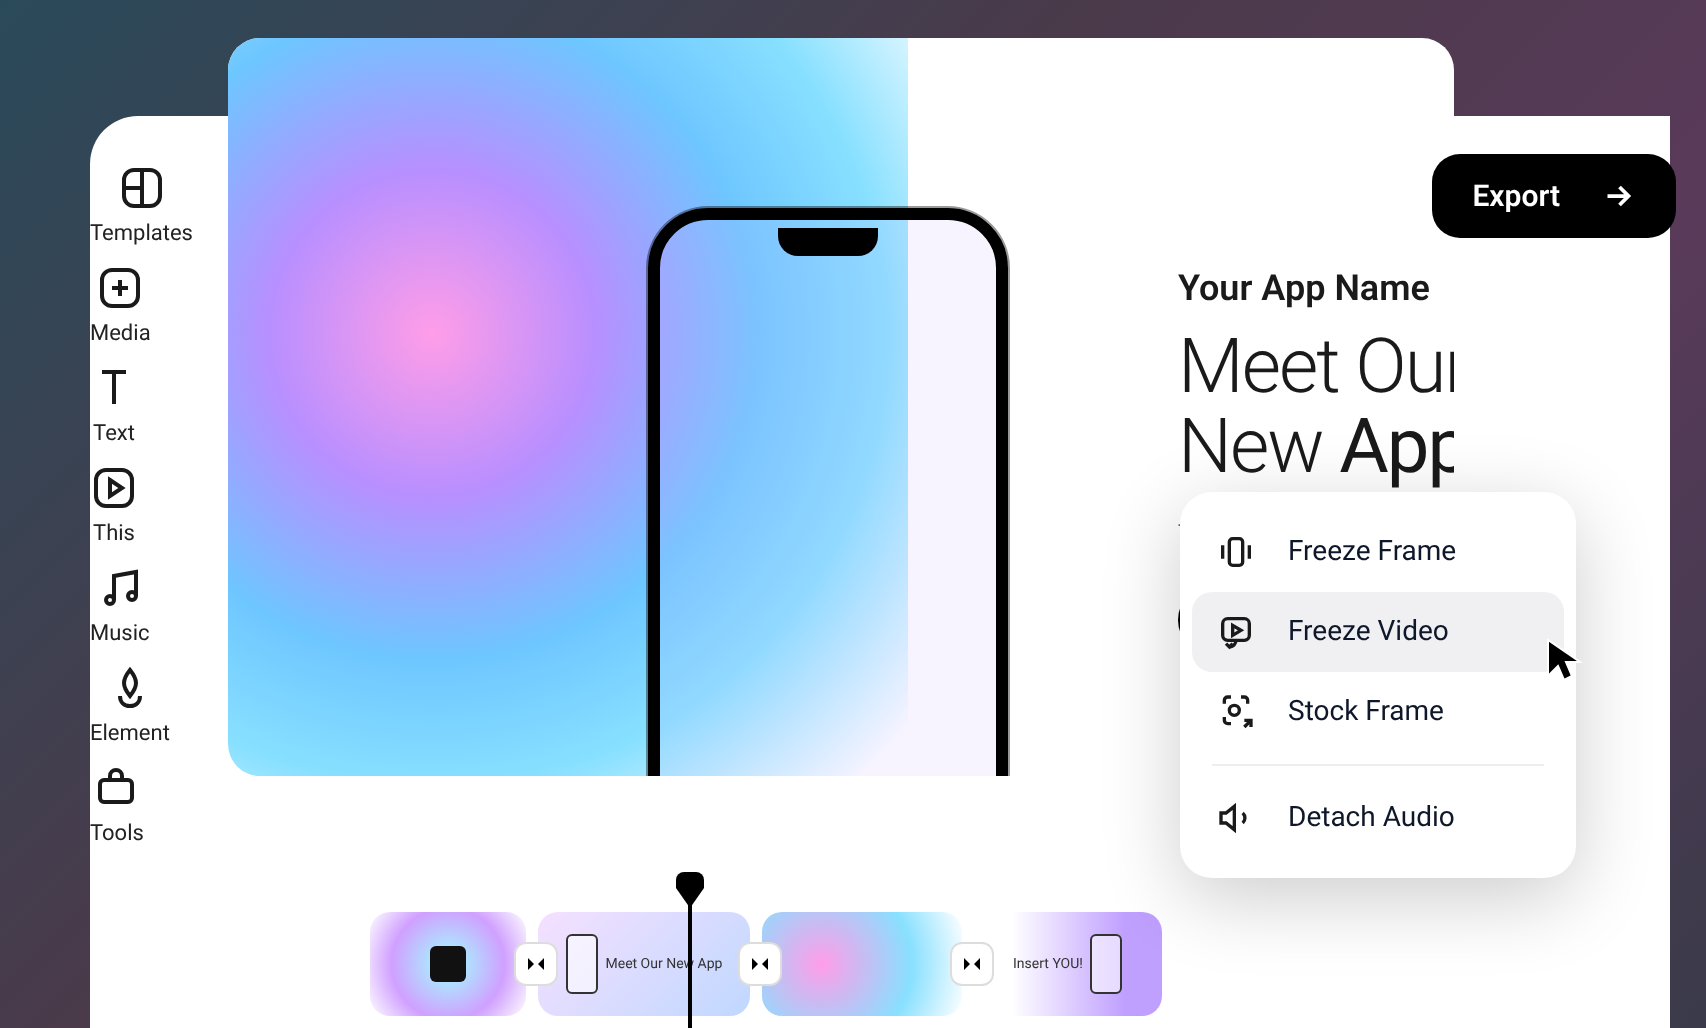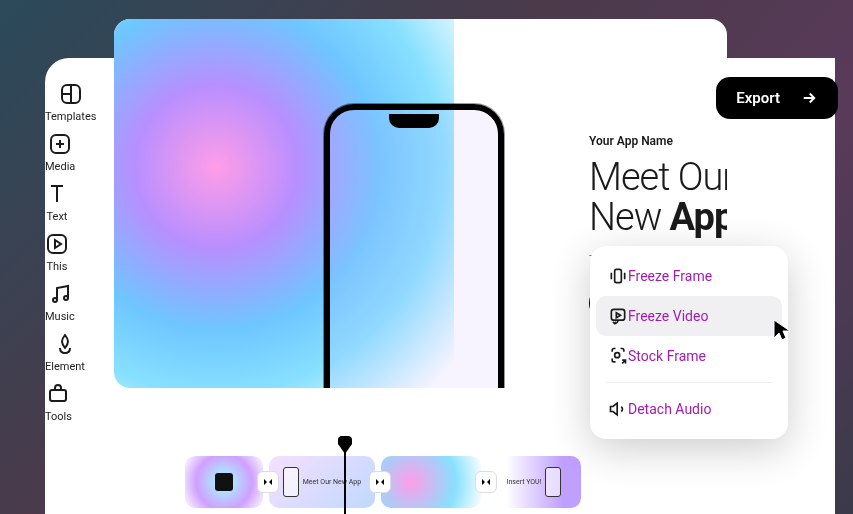"Your App Name" .app-name { font-size: 12px -> 18px }
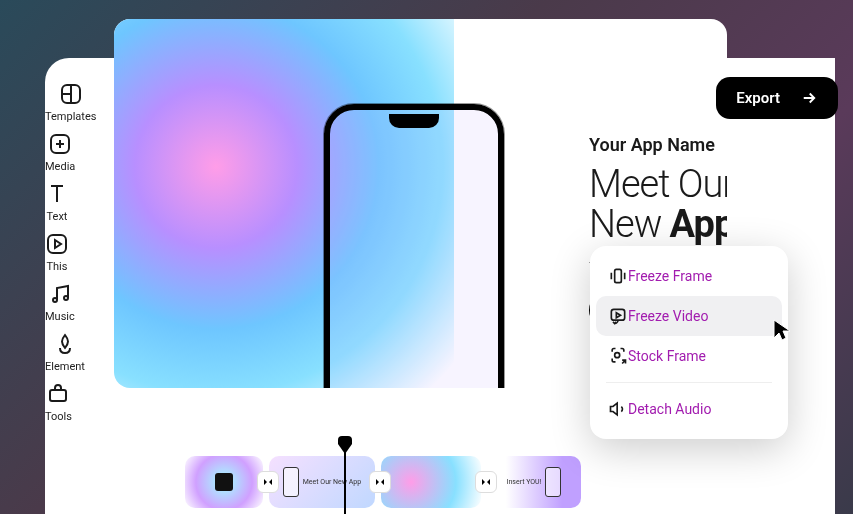"App" .headline .bold { font-weight: 700 -> 400 }
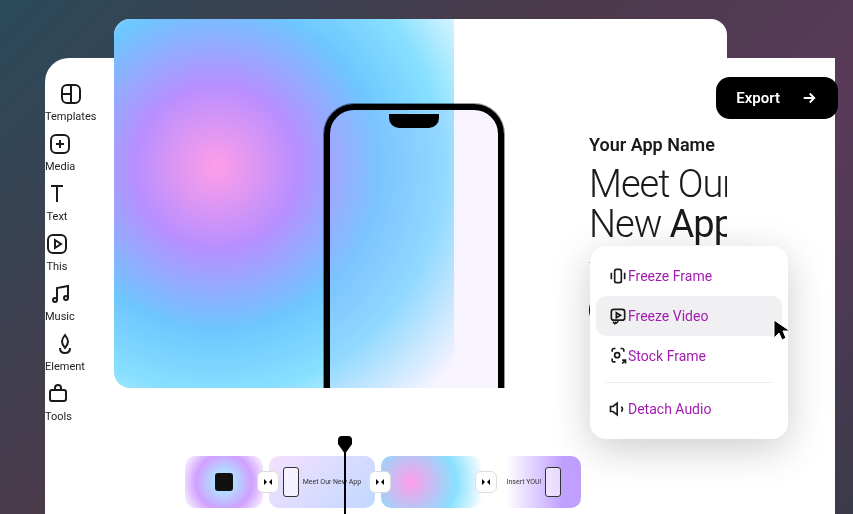"Freeze Frame" .menu-item { color: #a21caf -> #0f172a; gap: none -> 16px }
